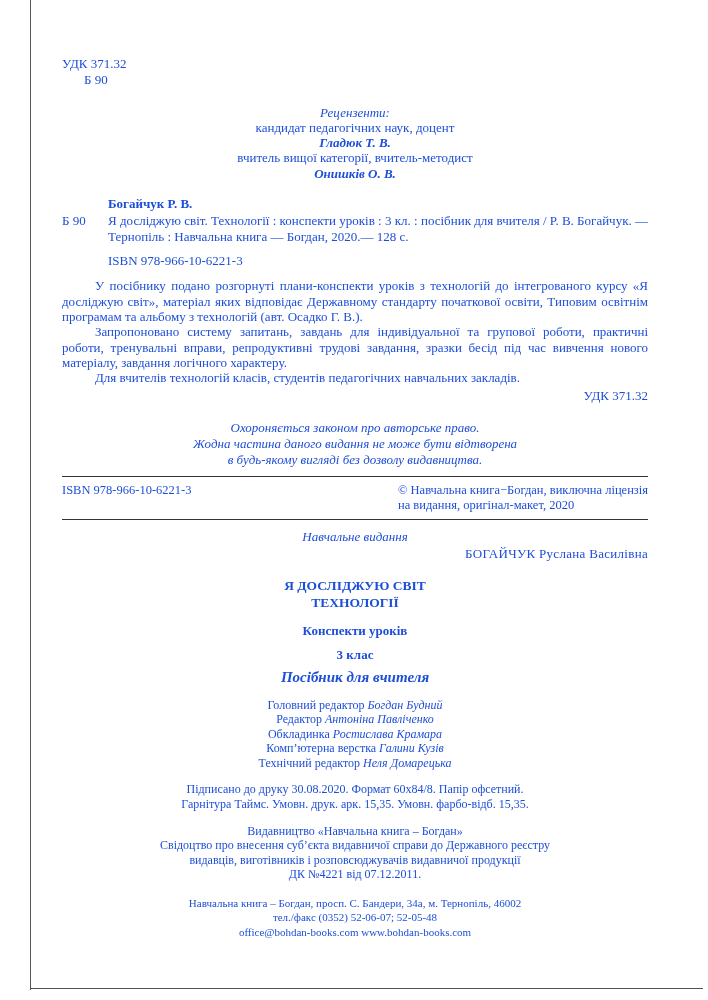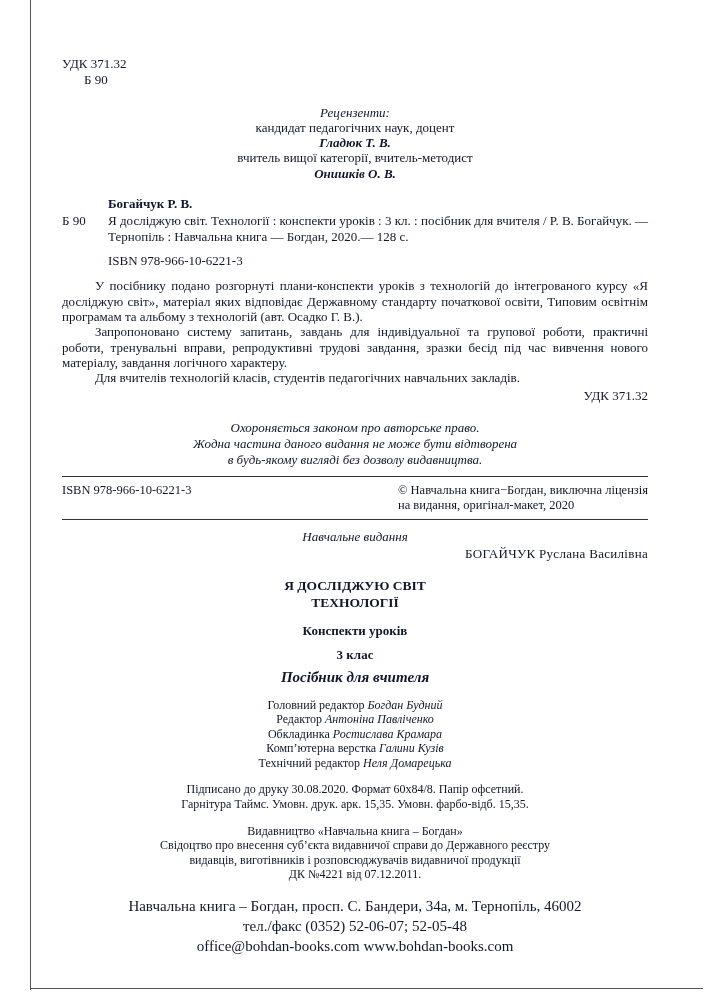"УДК 371.32" .page { color: #0f172a -> #1d4ed8 }
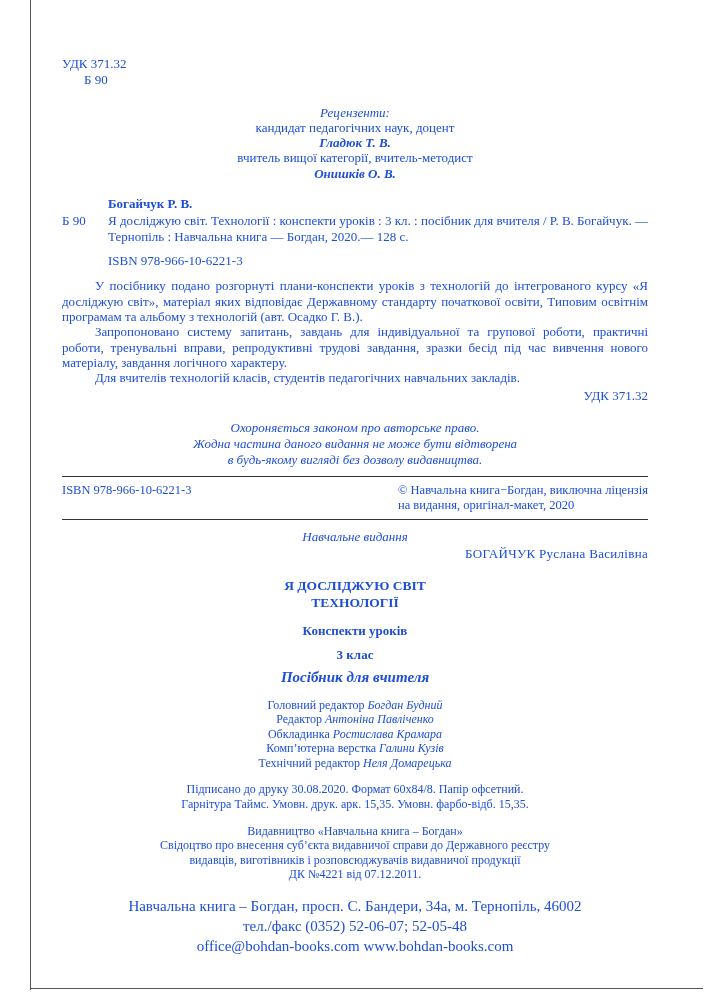"Навчальна книга – Богдан, просп." .contact { font-size: 15px -> 11px }
